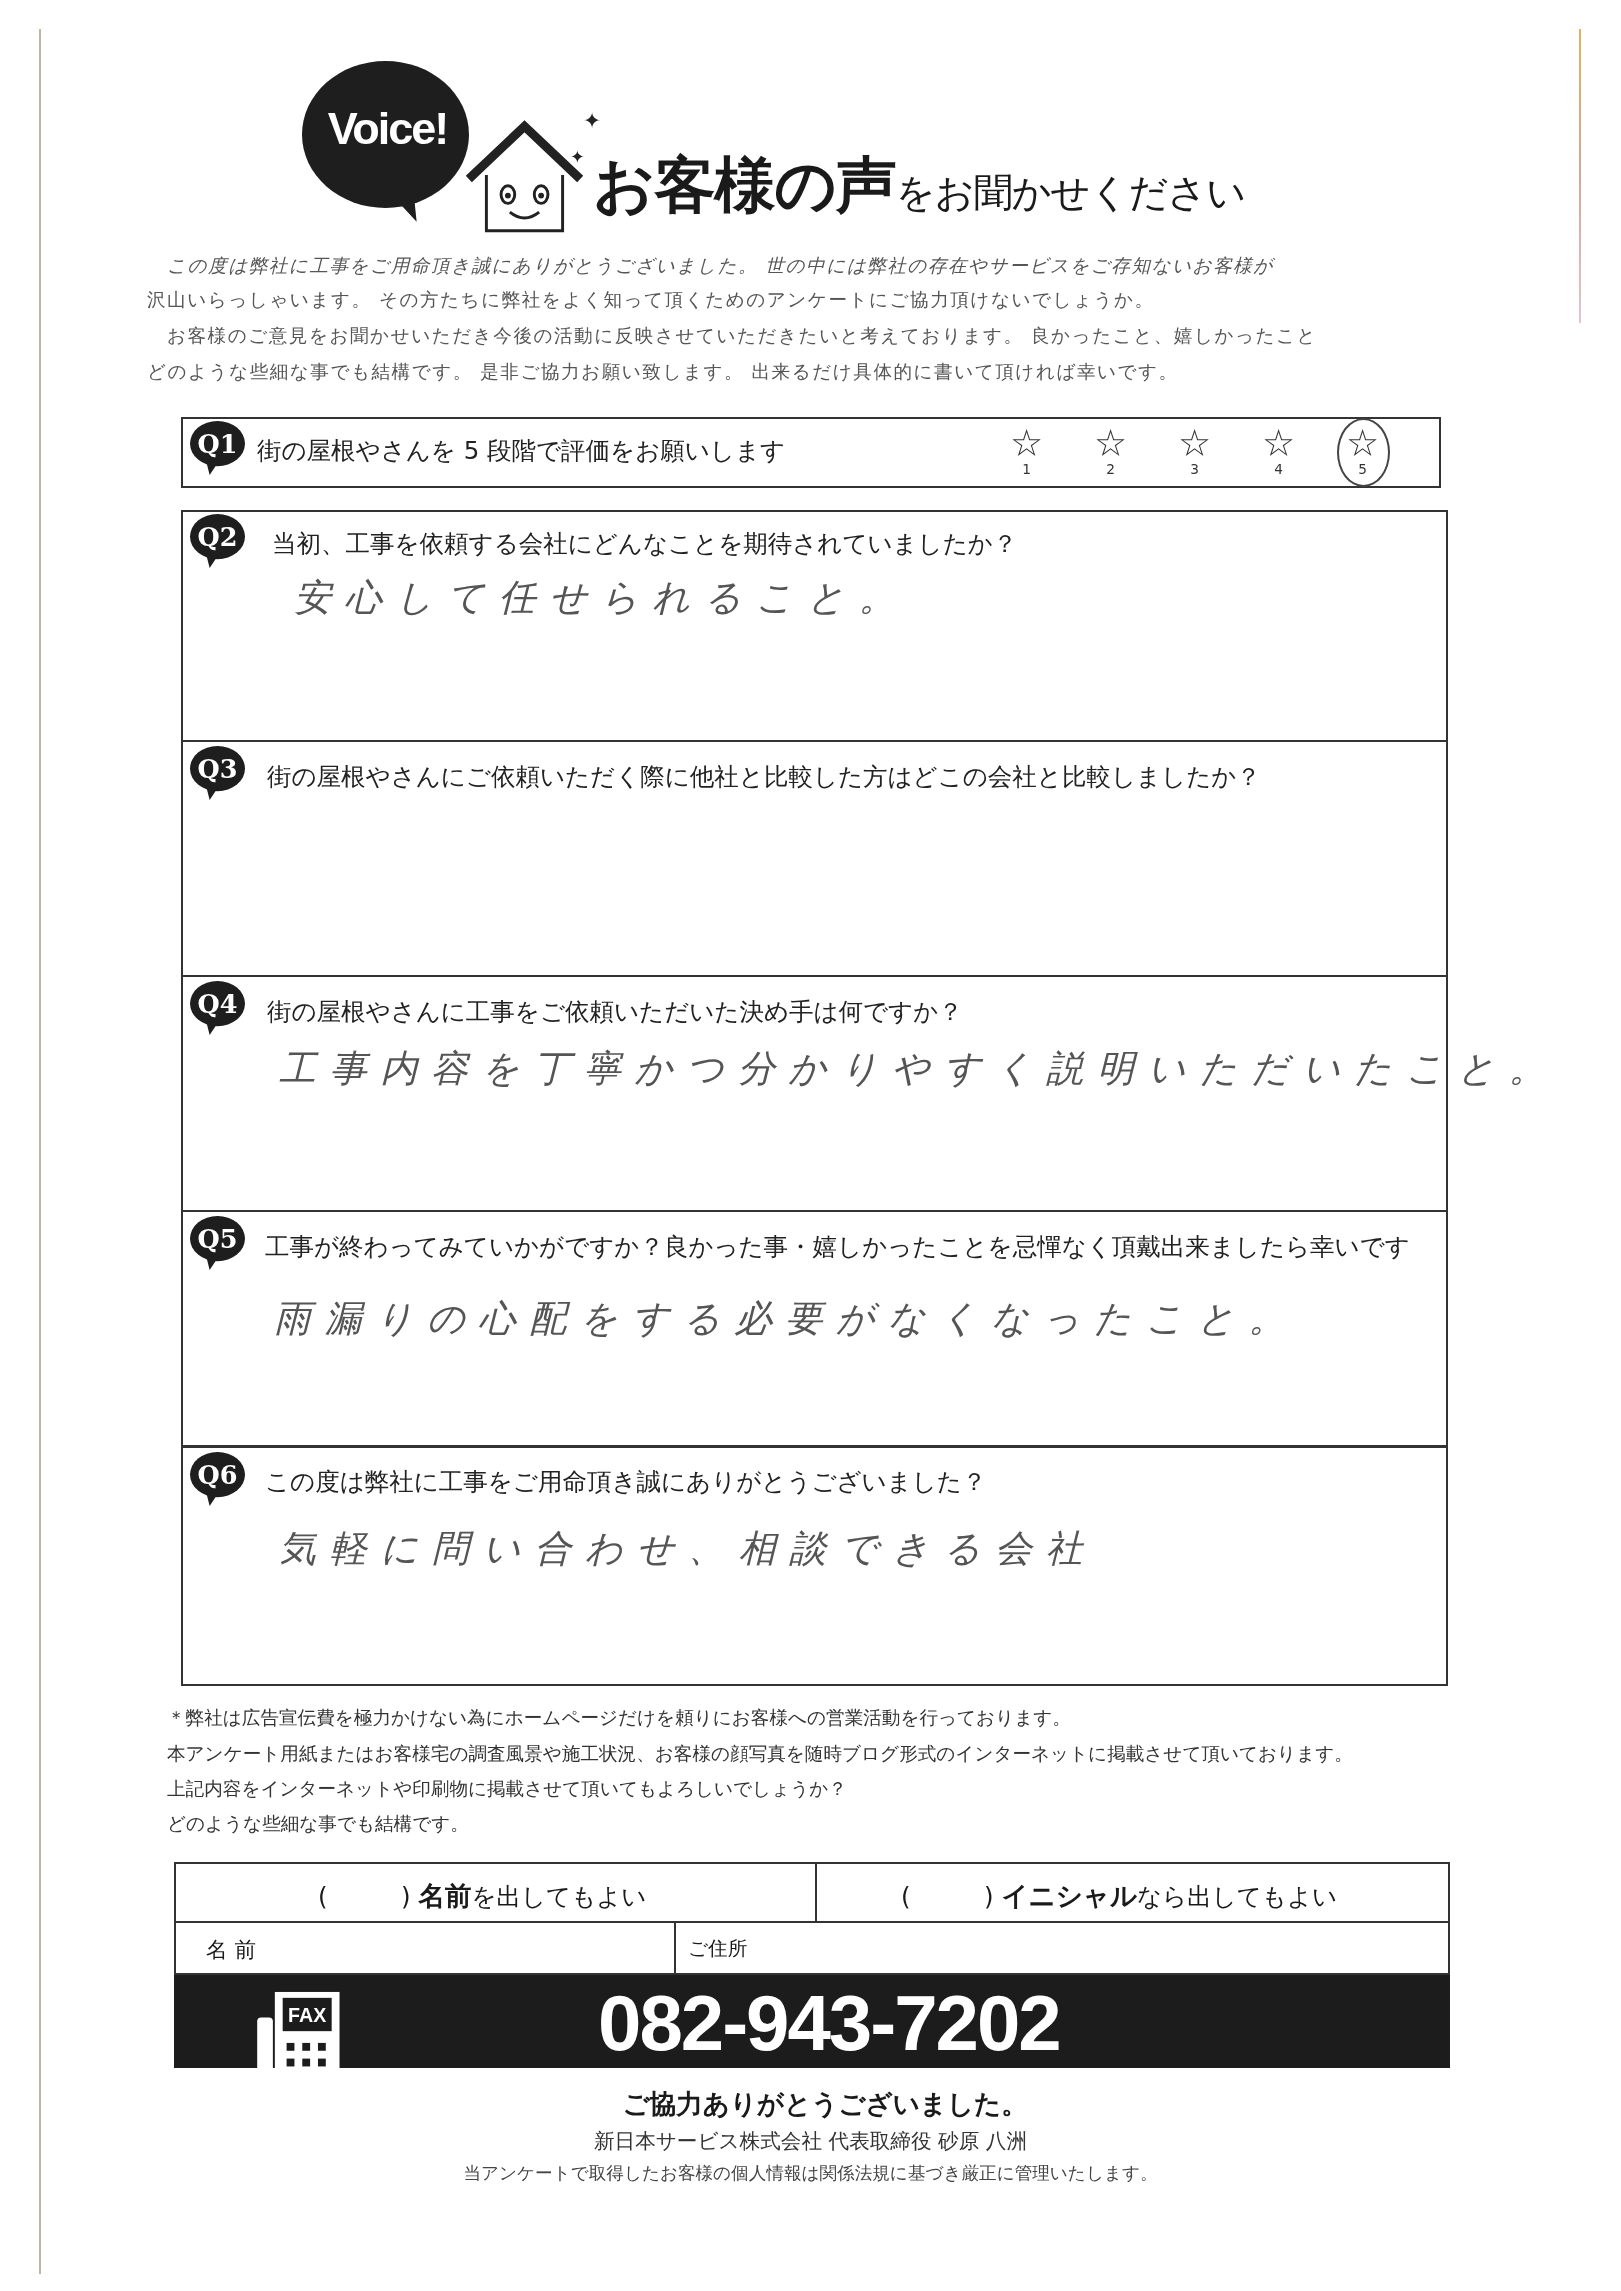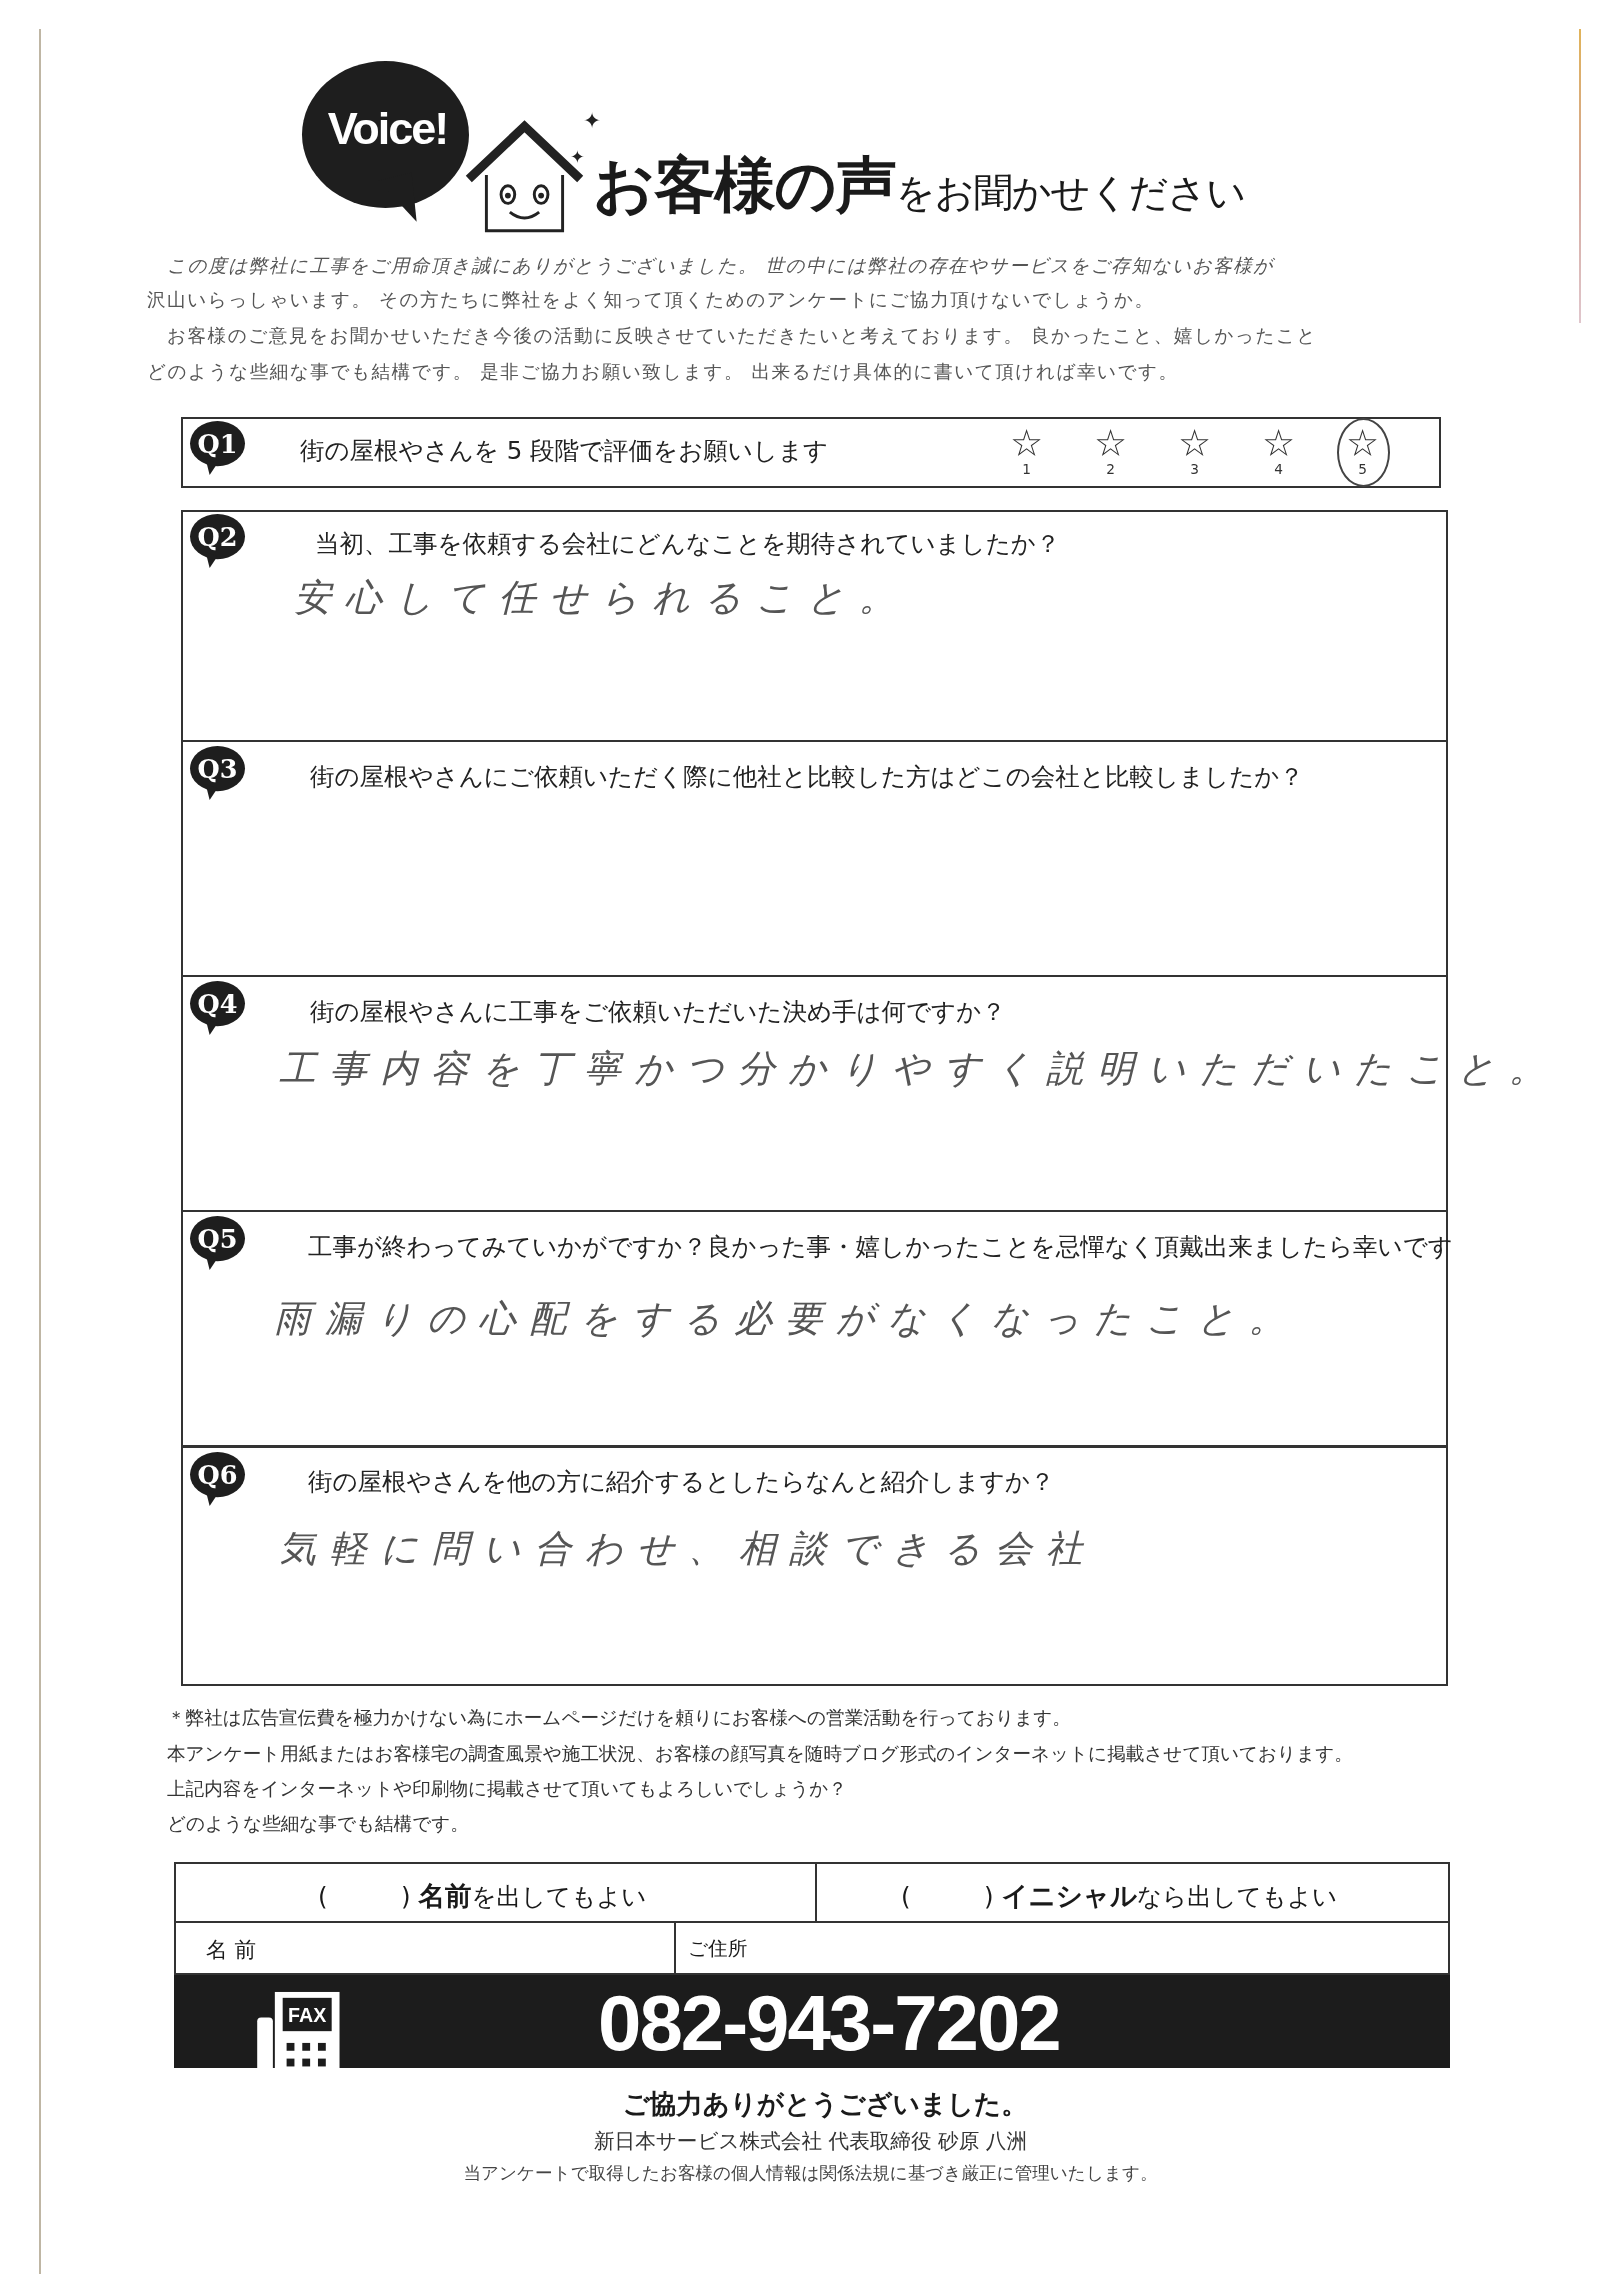"街の屋根やさんを 5 段階で評価をお願いします" .qtext { margin-left: 43px -> none }
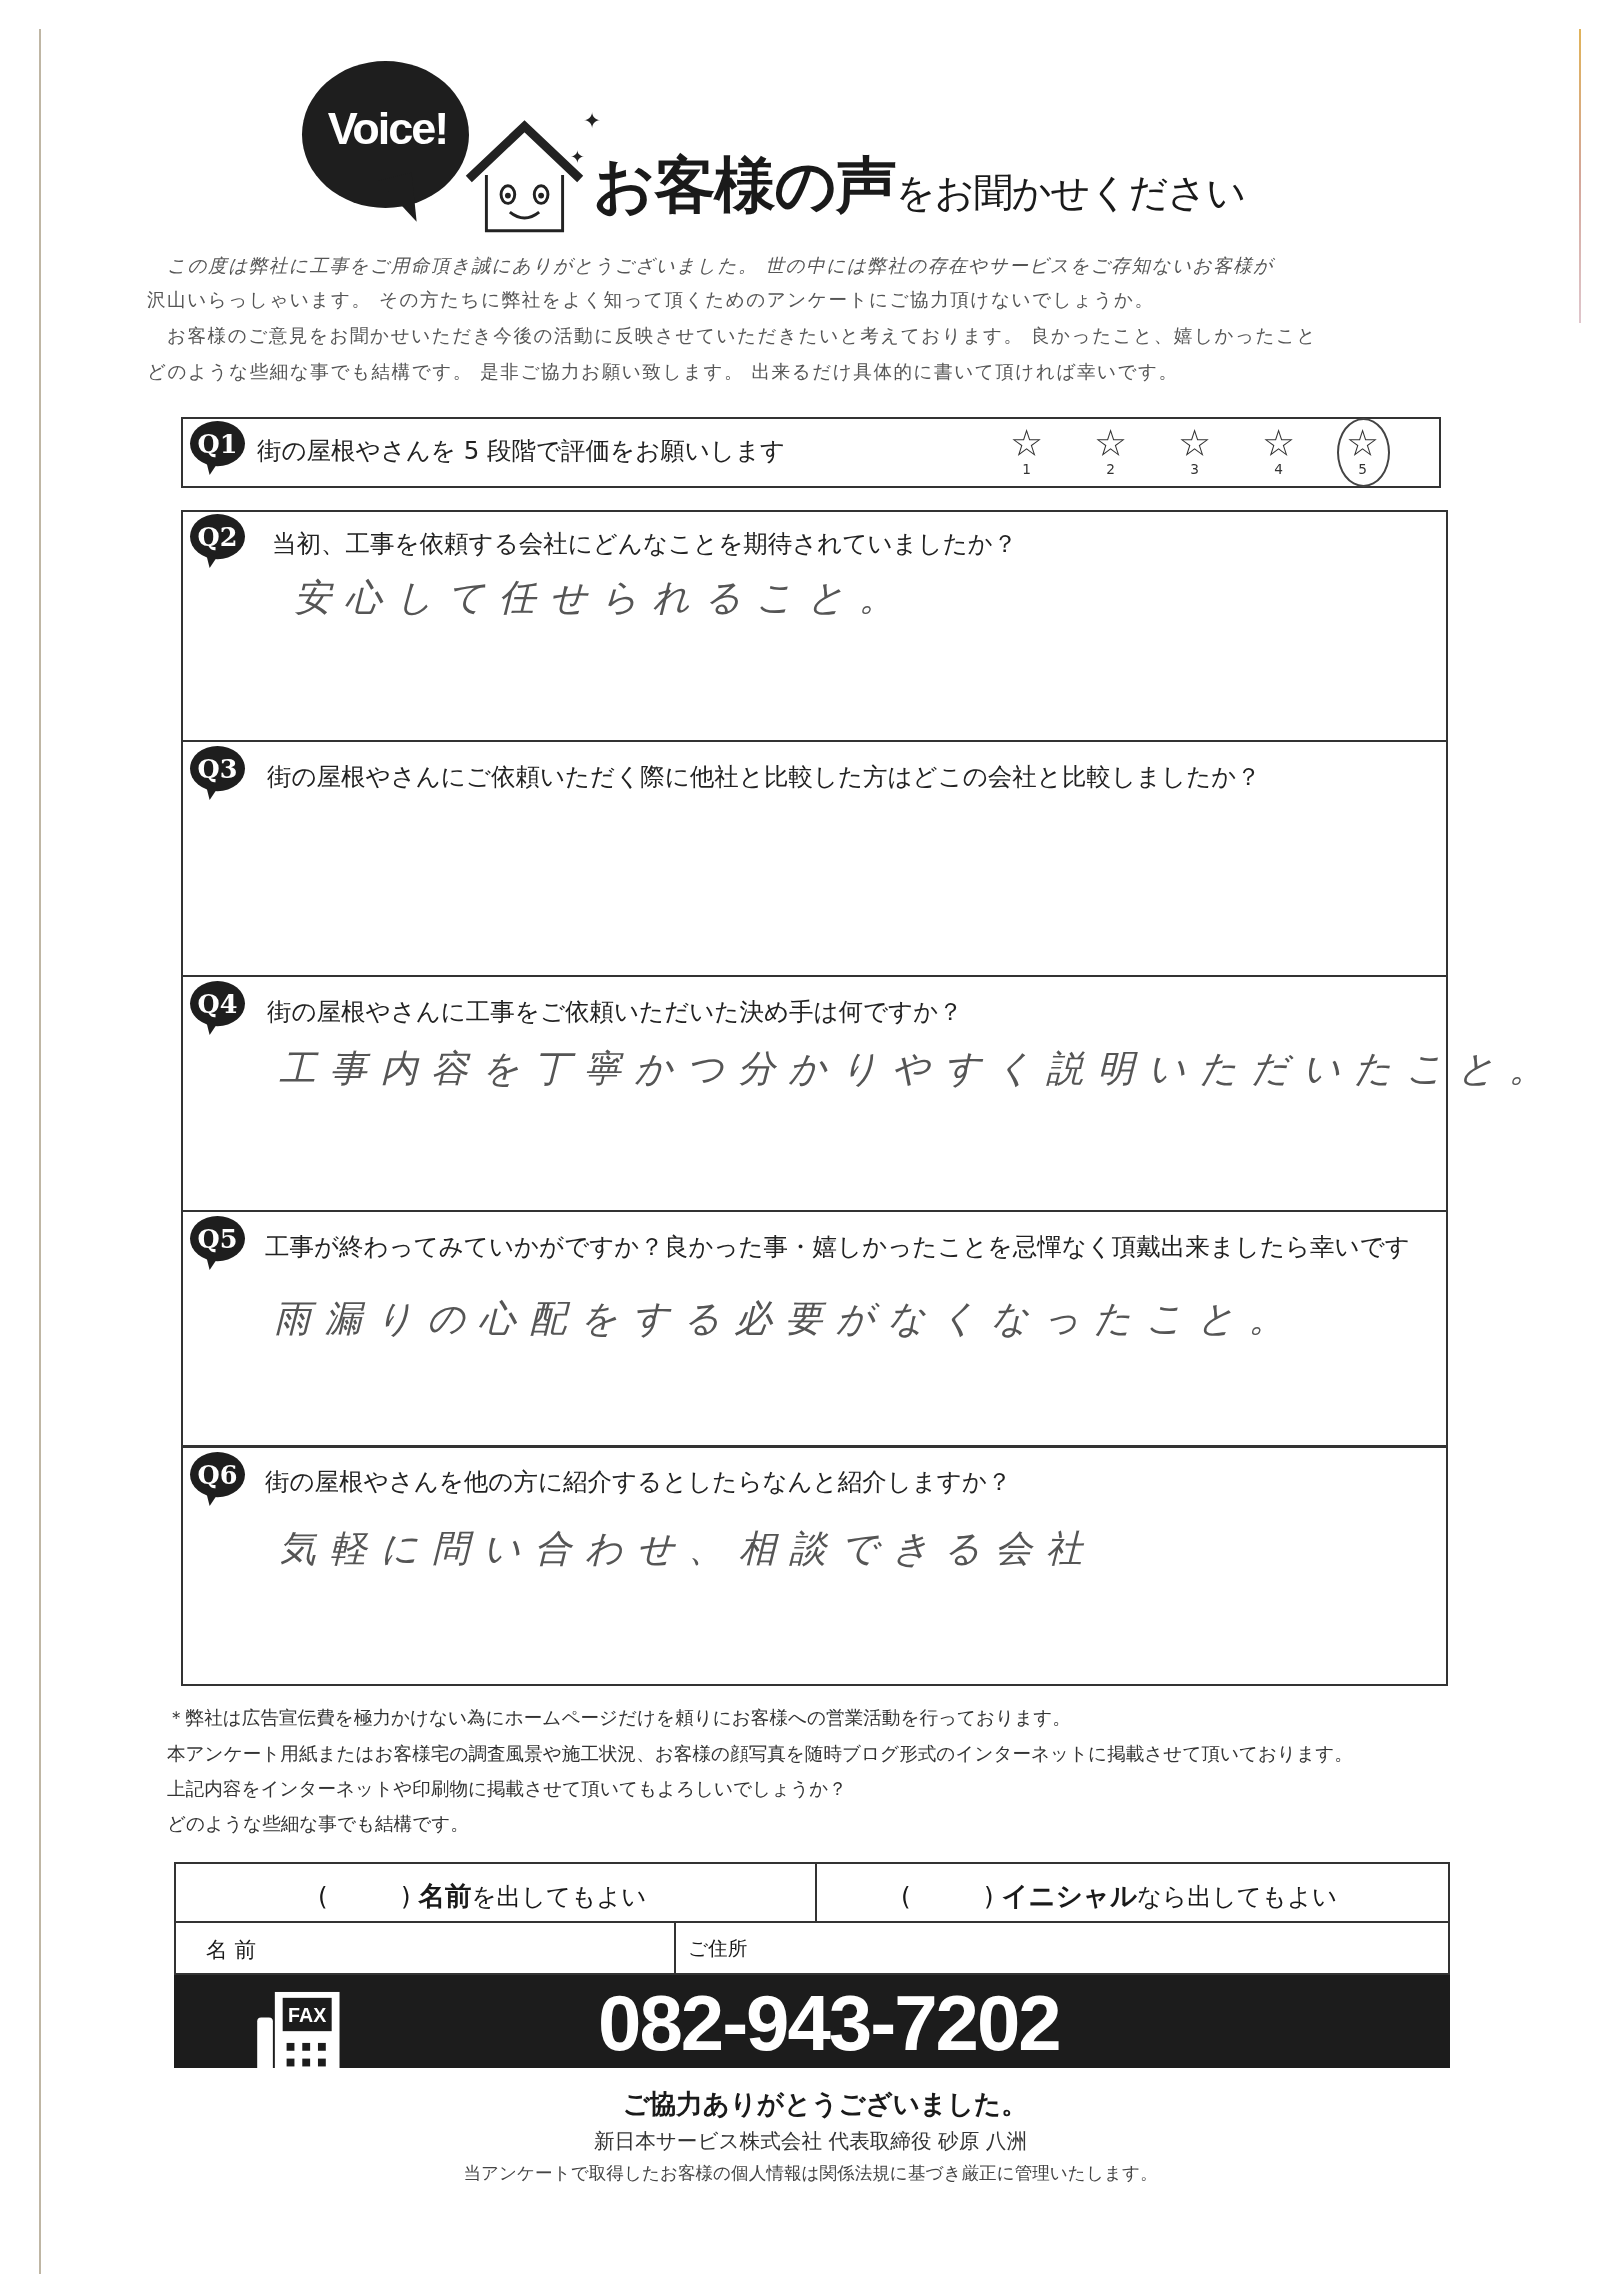"街の屋根やさんを他の方に紹介するとしたらなんと紹介しますか？" div.abs { text: 街の屋根やさんを他の方に紹介するとしたらなんと紹介しますか -> この度は弊社に工事をご用命頂き誠にありがとうございました }
